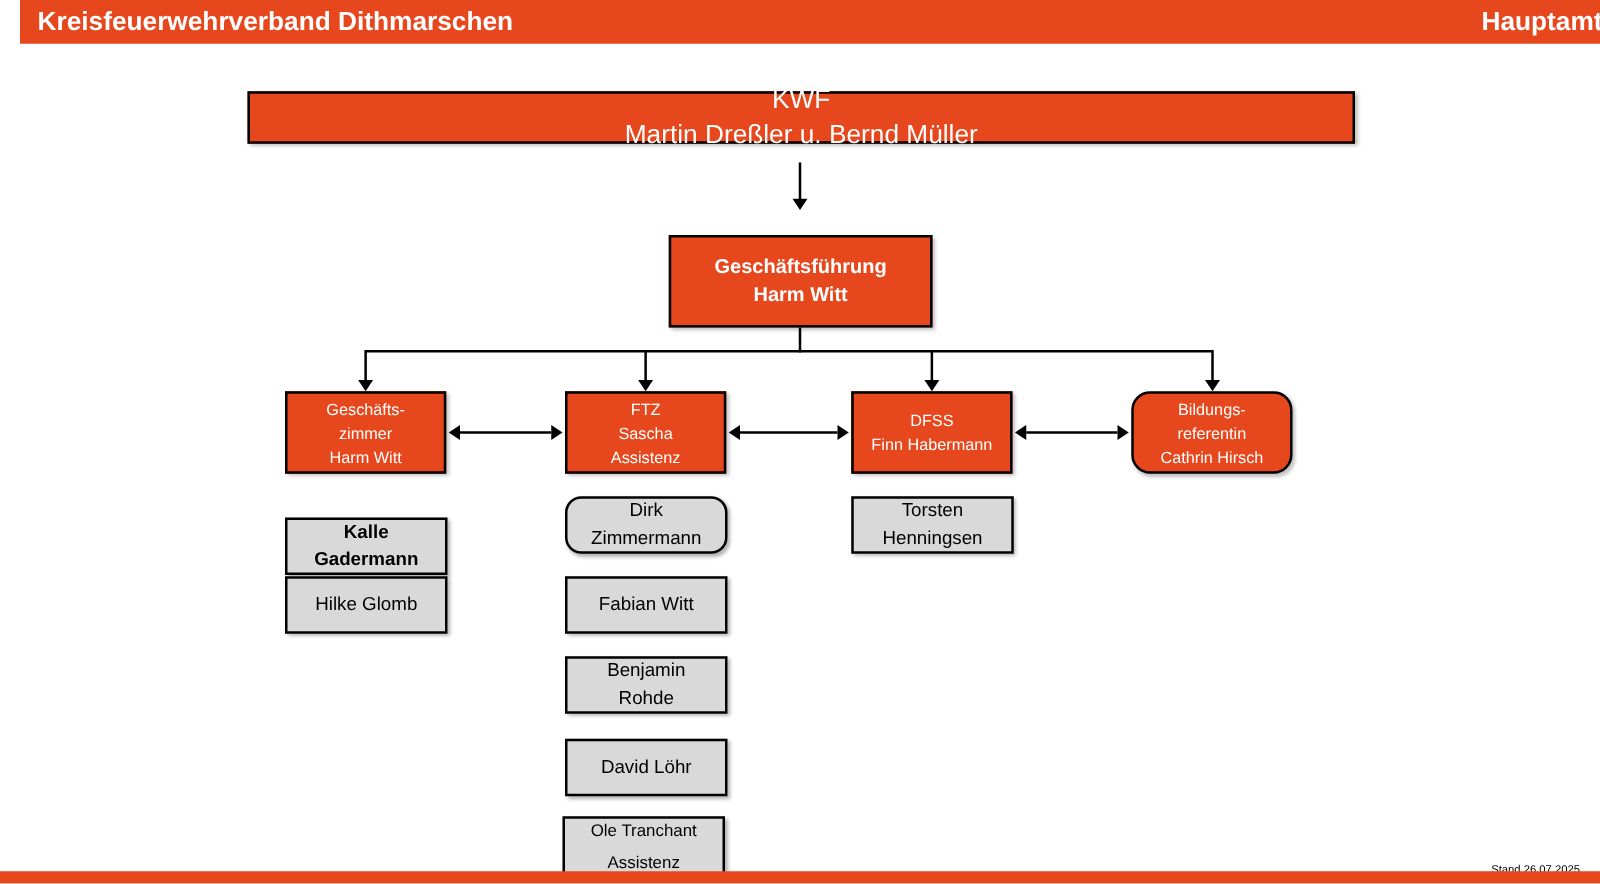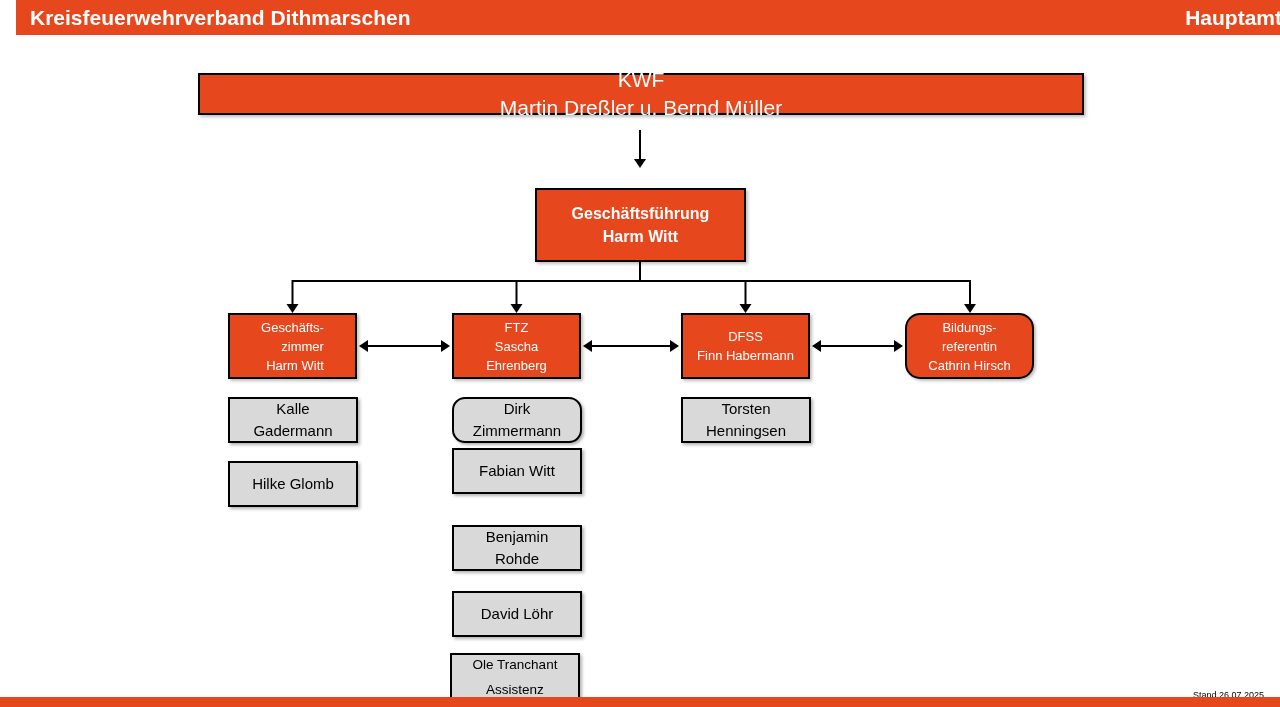"Geschäfts-" div.node { text-align: right -> none }
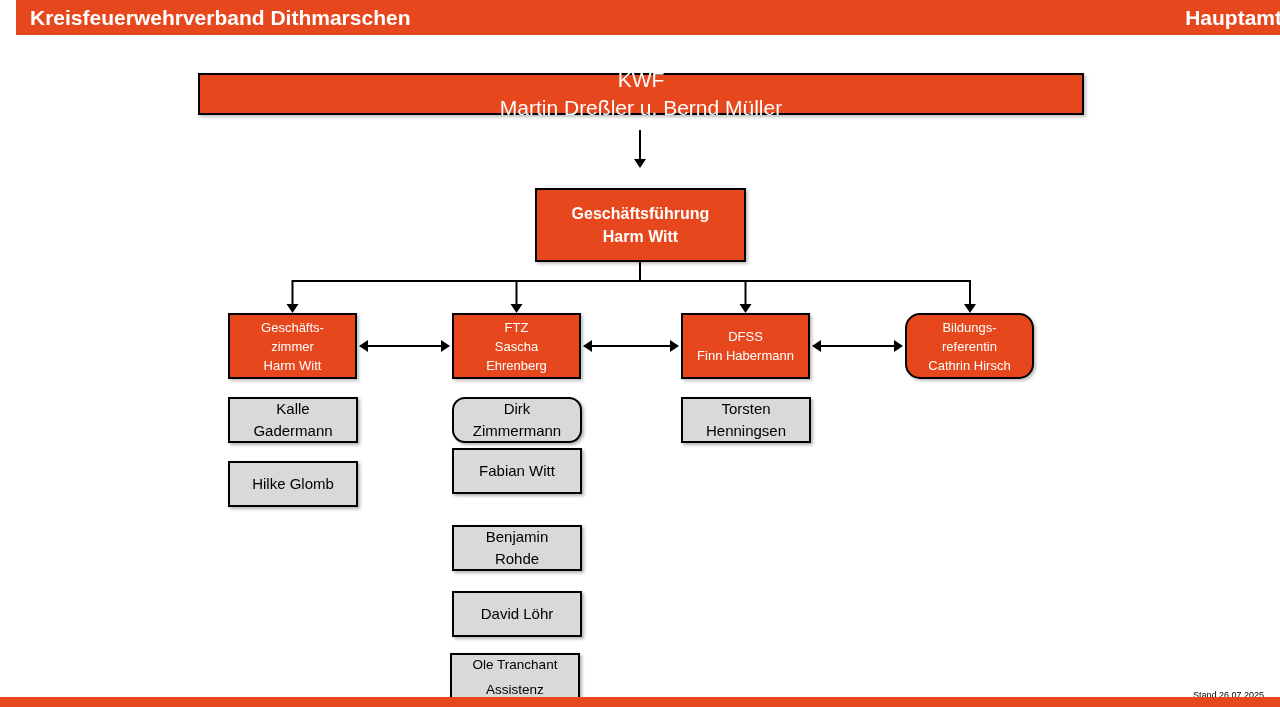"FTZ" div.node { text: Ehrenberg -> Assistenz }
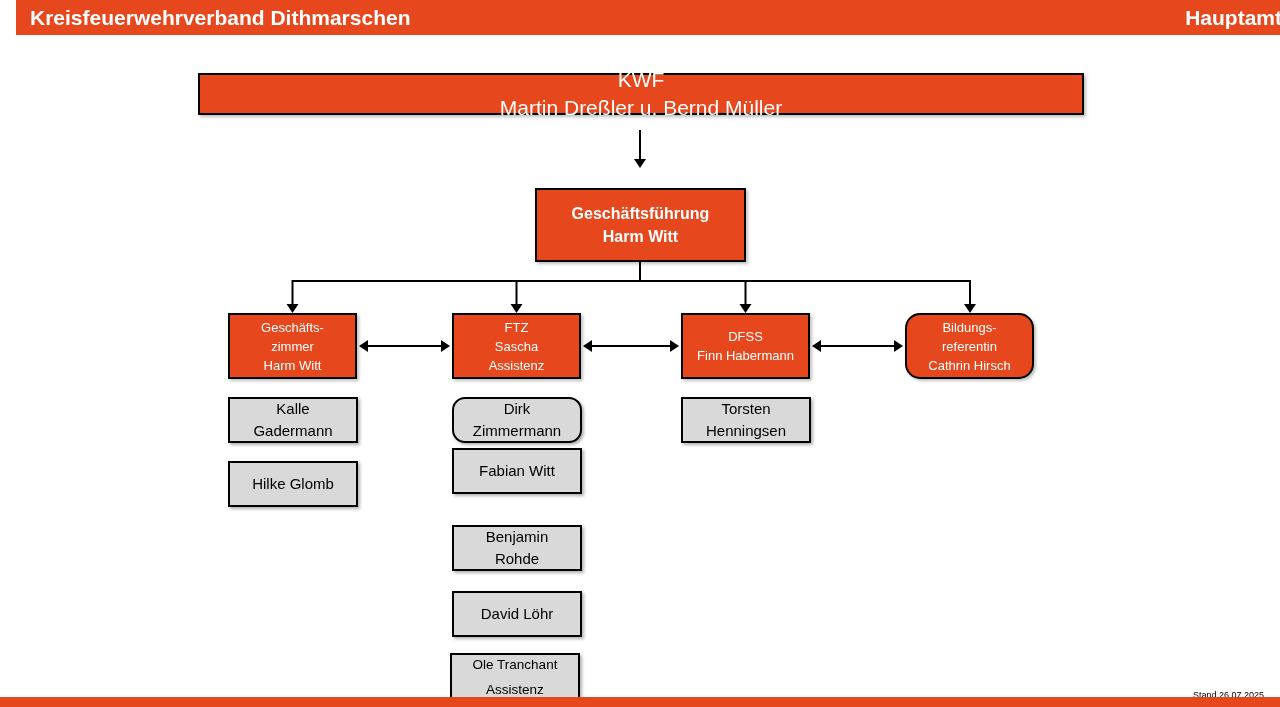"Kalle" div.node { font-weight: none -> bold; top: 397px -> 414px }
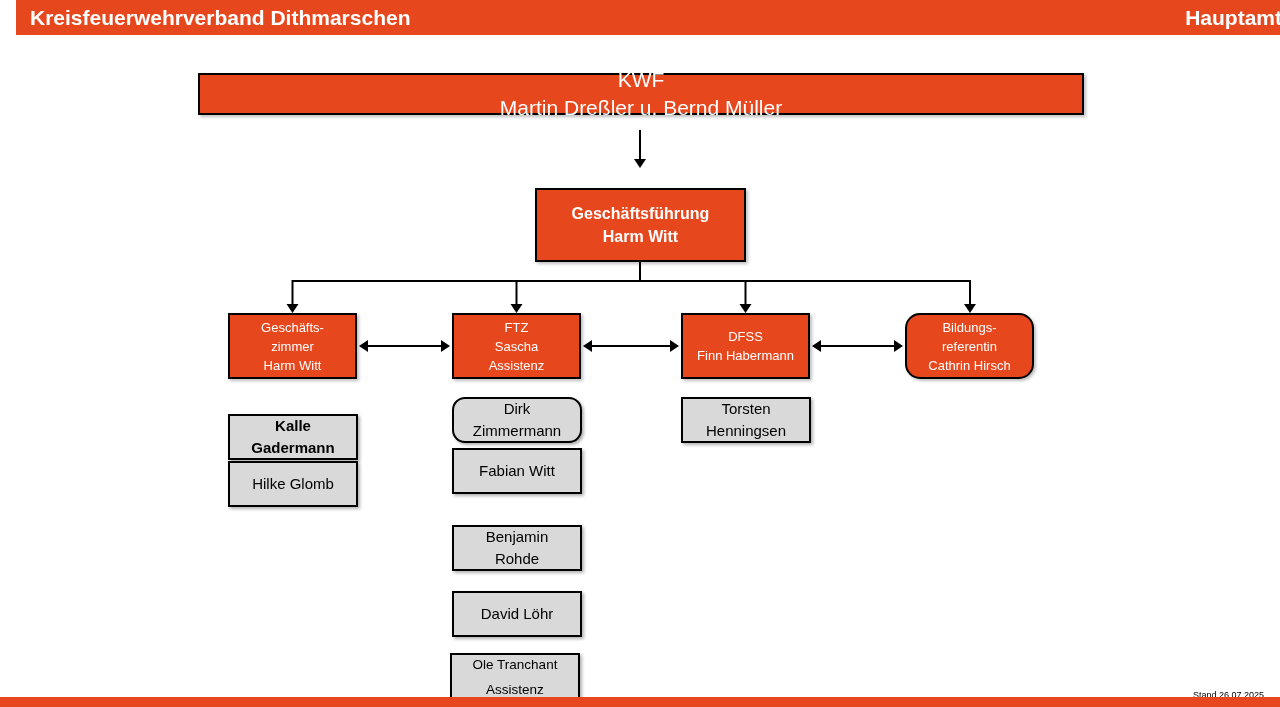"Fabian Witt" div.node { top: 448px -> 461px }
